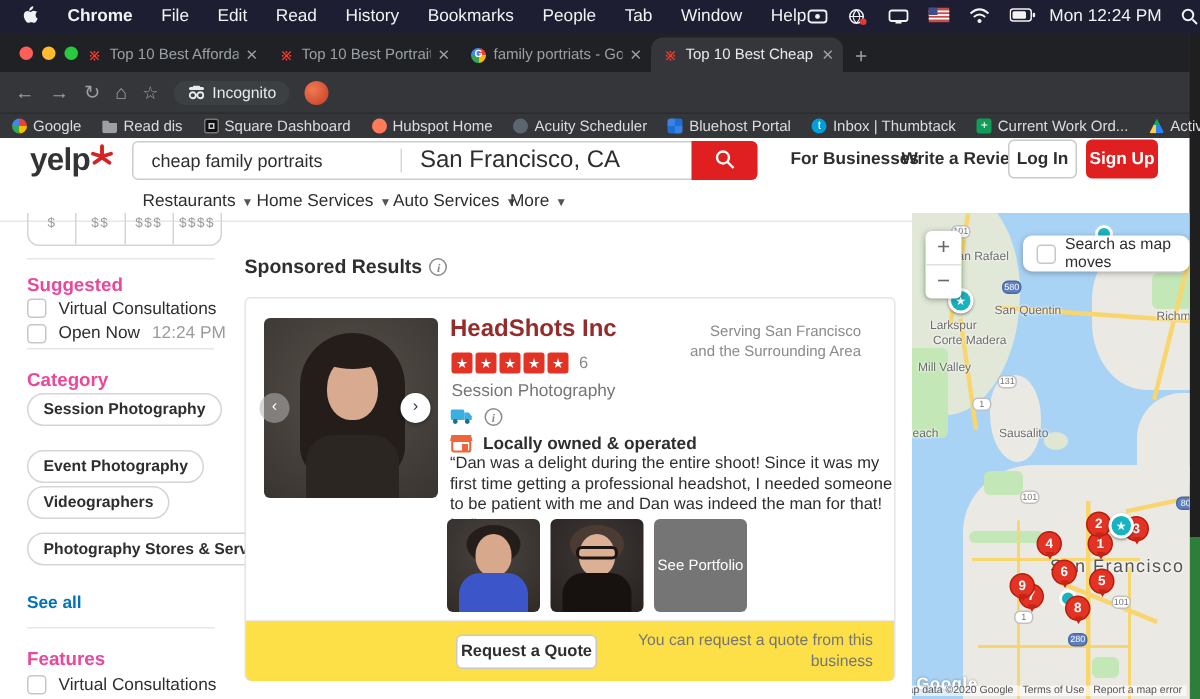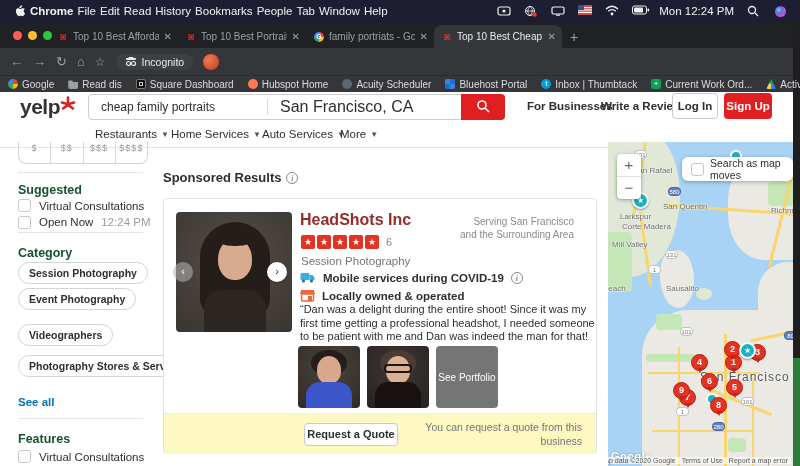"Chrome" #menubar .mleft { gap: 4px -> 19px }
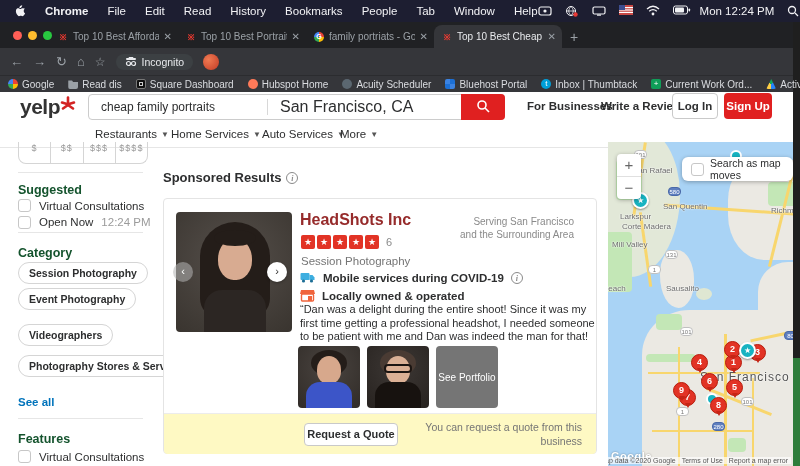"Suggested" .side-title { color: #14532d -> #ec4899 }
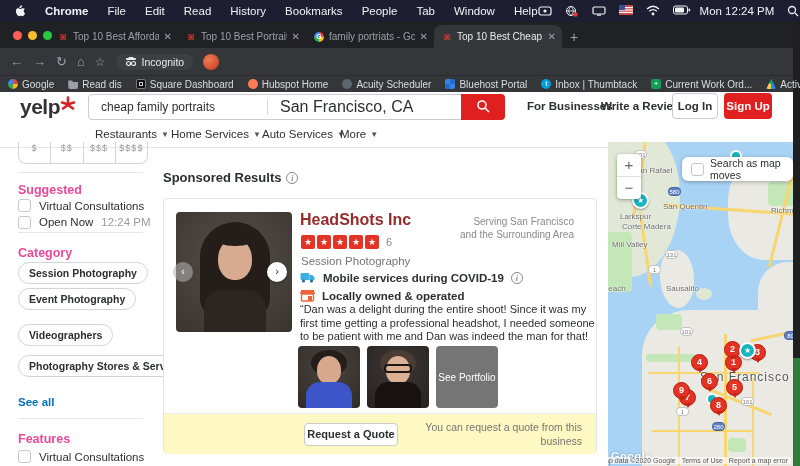"Mobile services during COVID-19" span { html: <span>Mobile services during COVID-19</span> -> none }
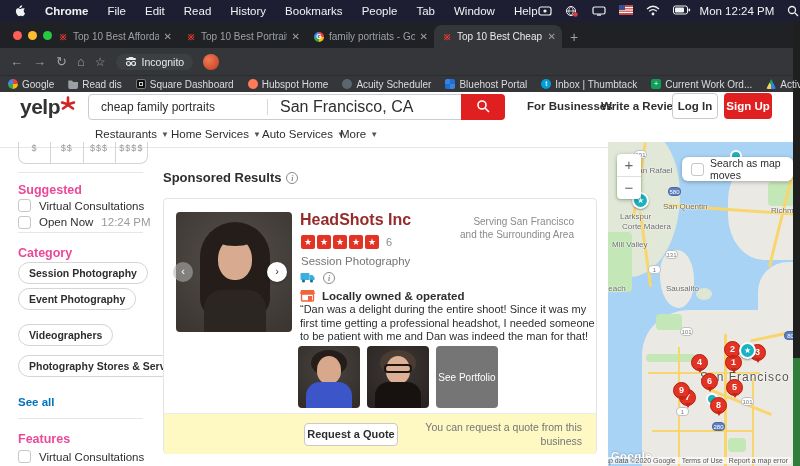"Event Photography" span.pill { top: 146px -> 158px }
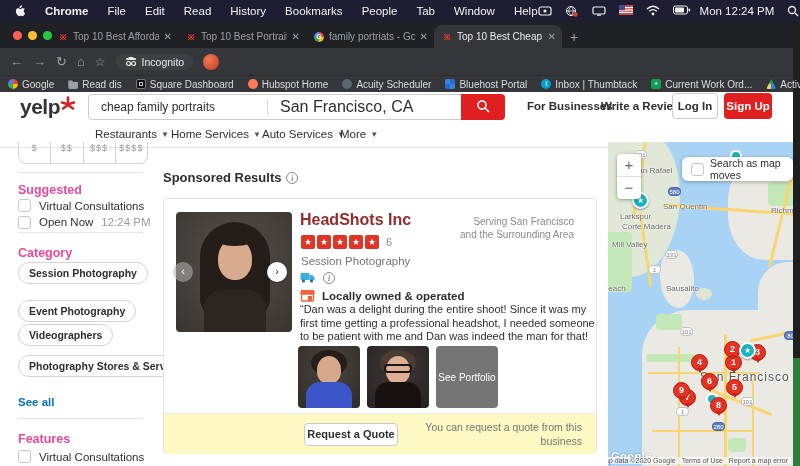"Request a Quote" #card-footer { background: #fef9c3 -> #fde047 }
